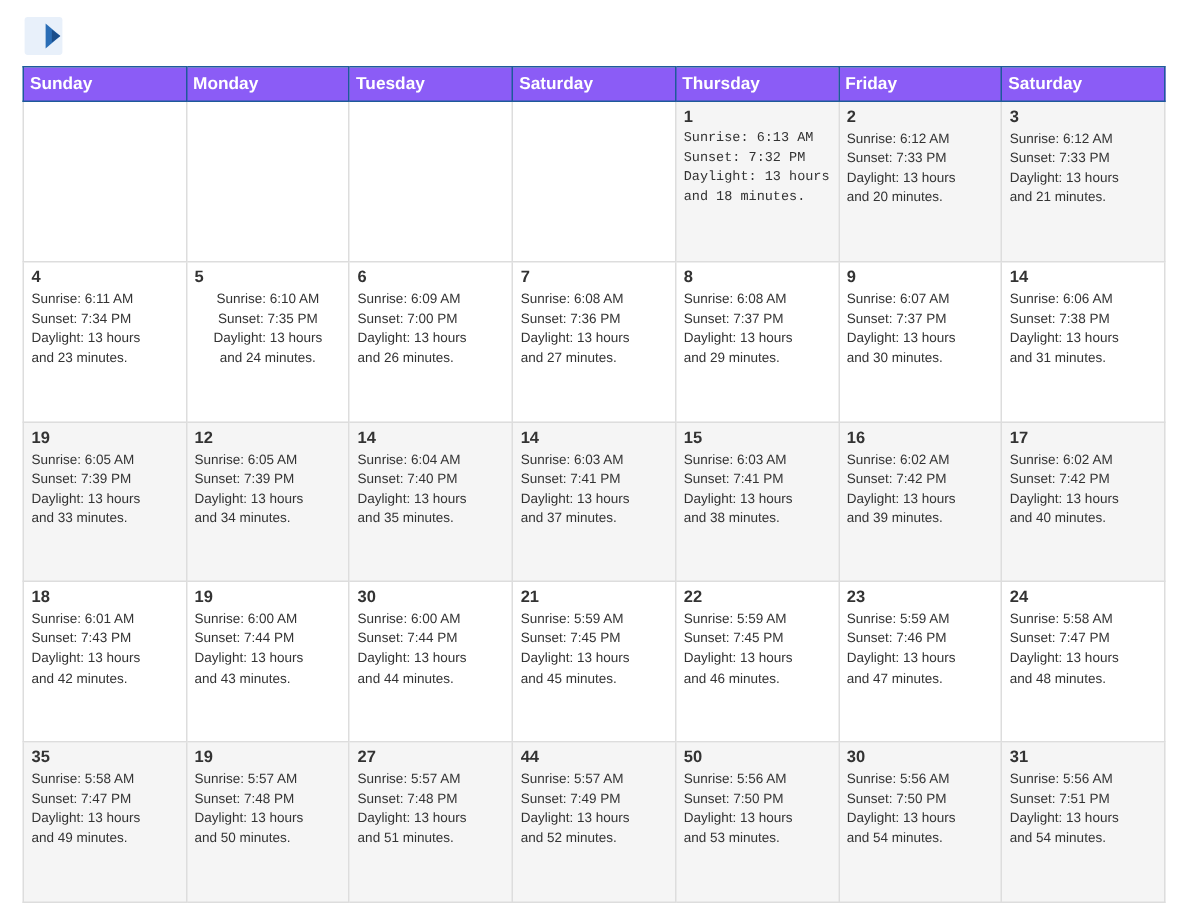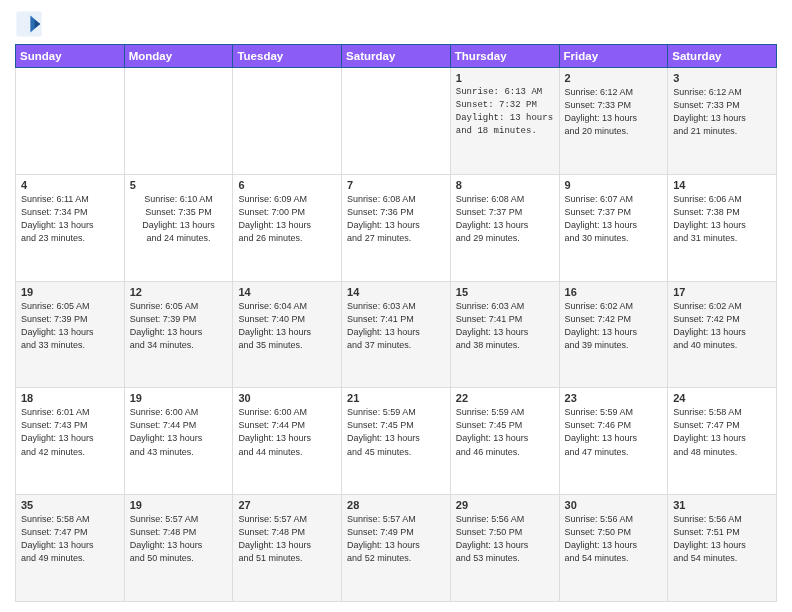"28" span.day-number { text: 28 -> 44 }
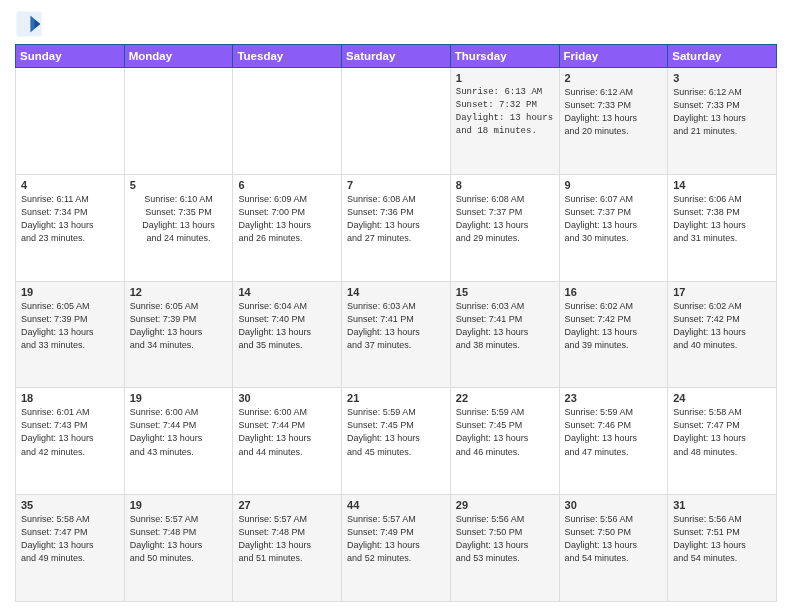"29" span.day-number { text: 29 -> 50 }
